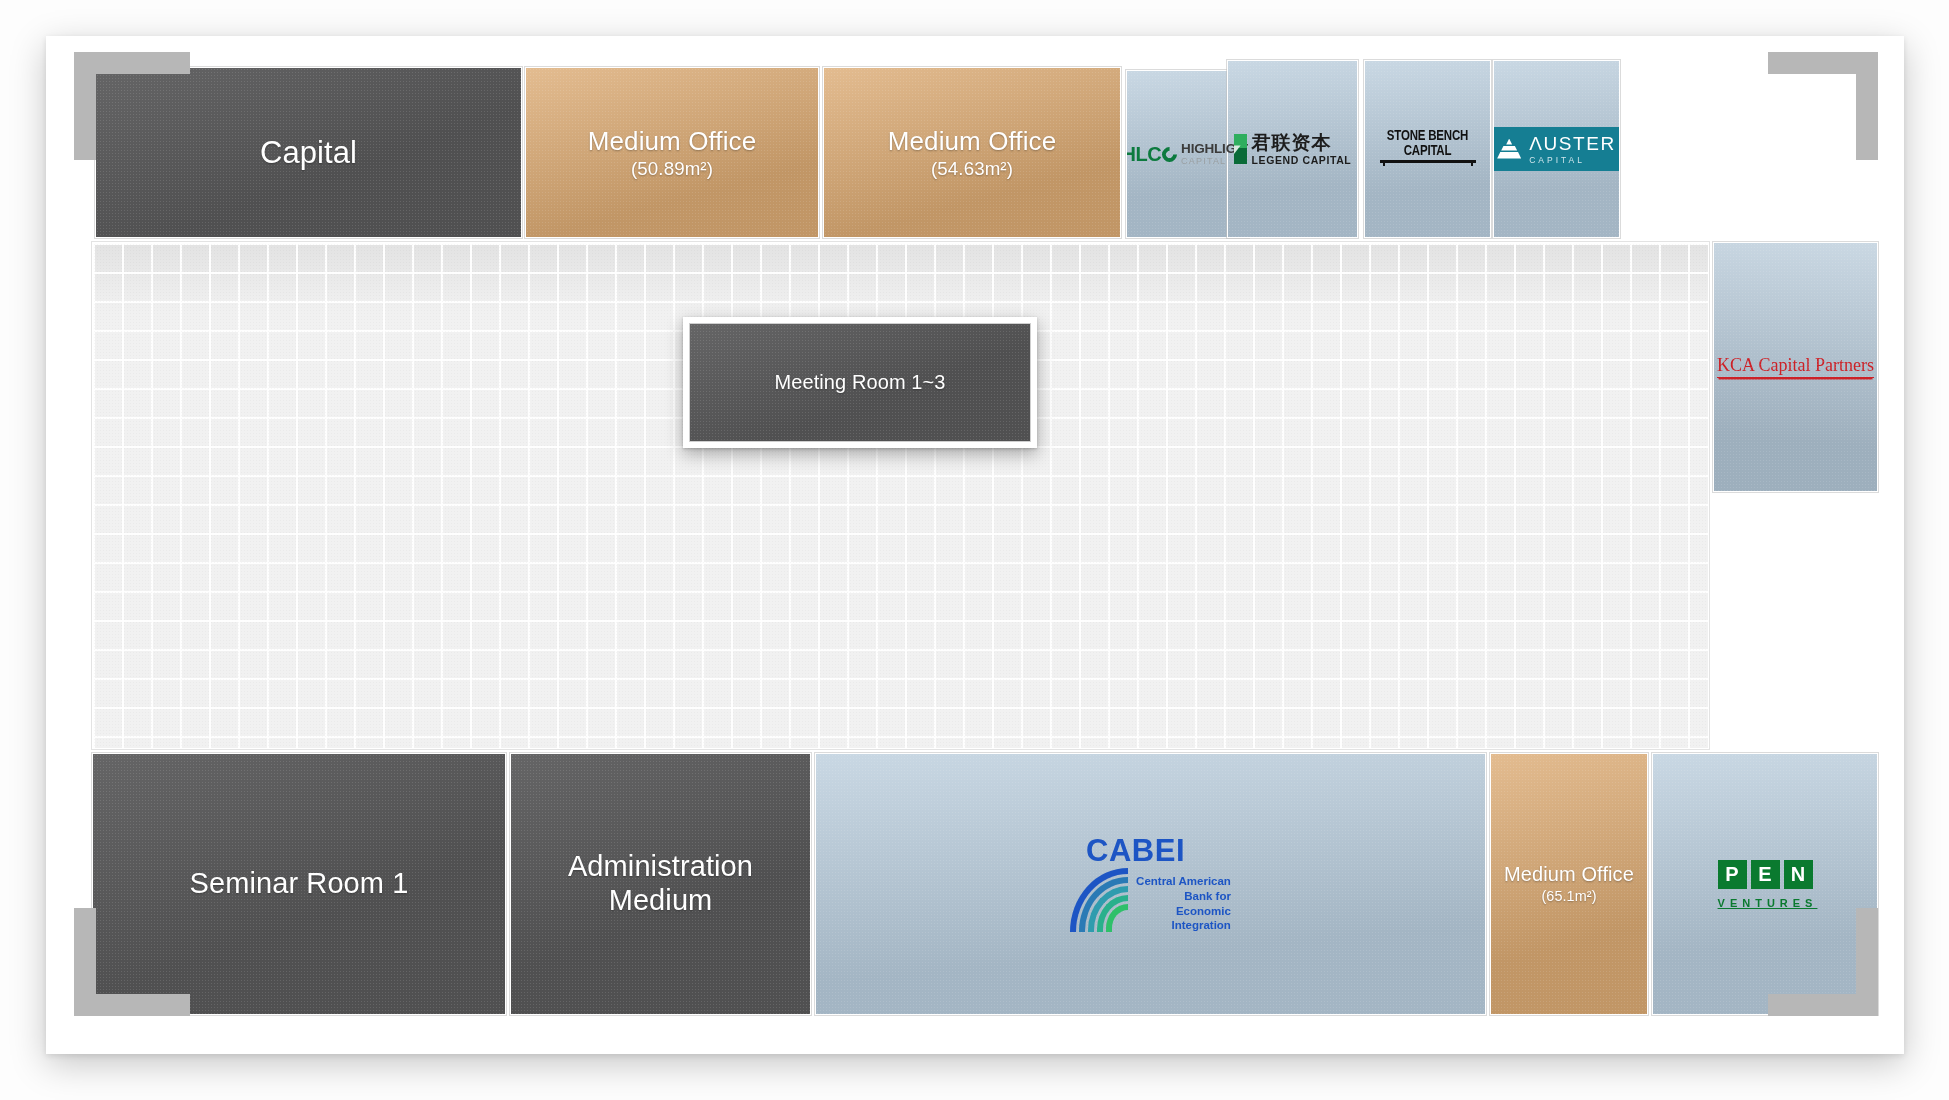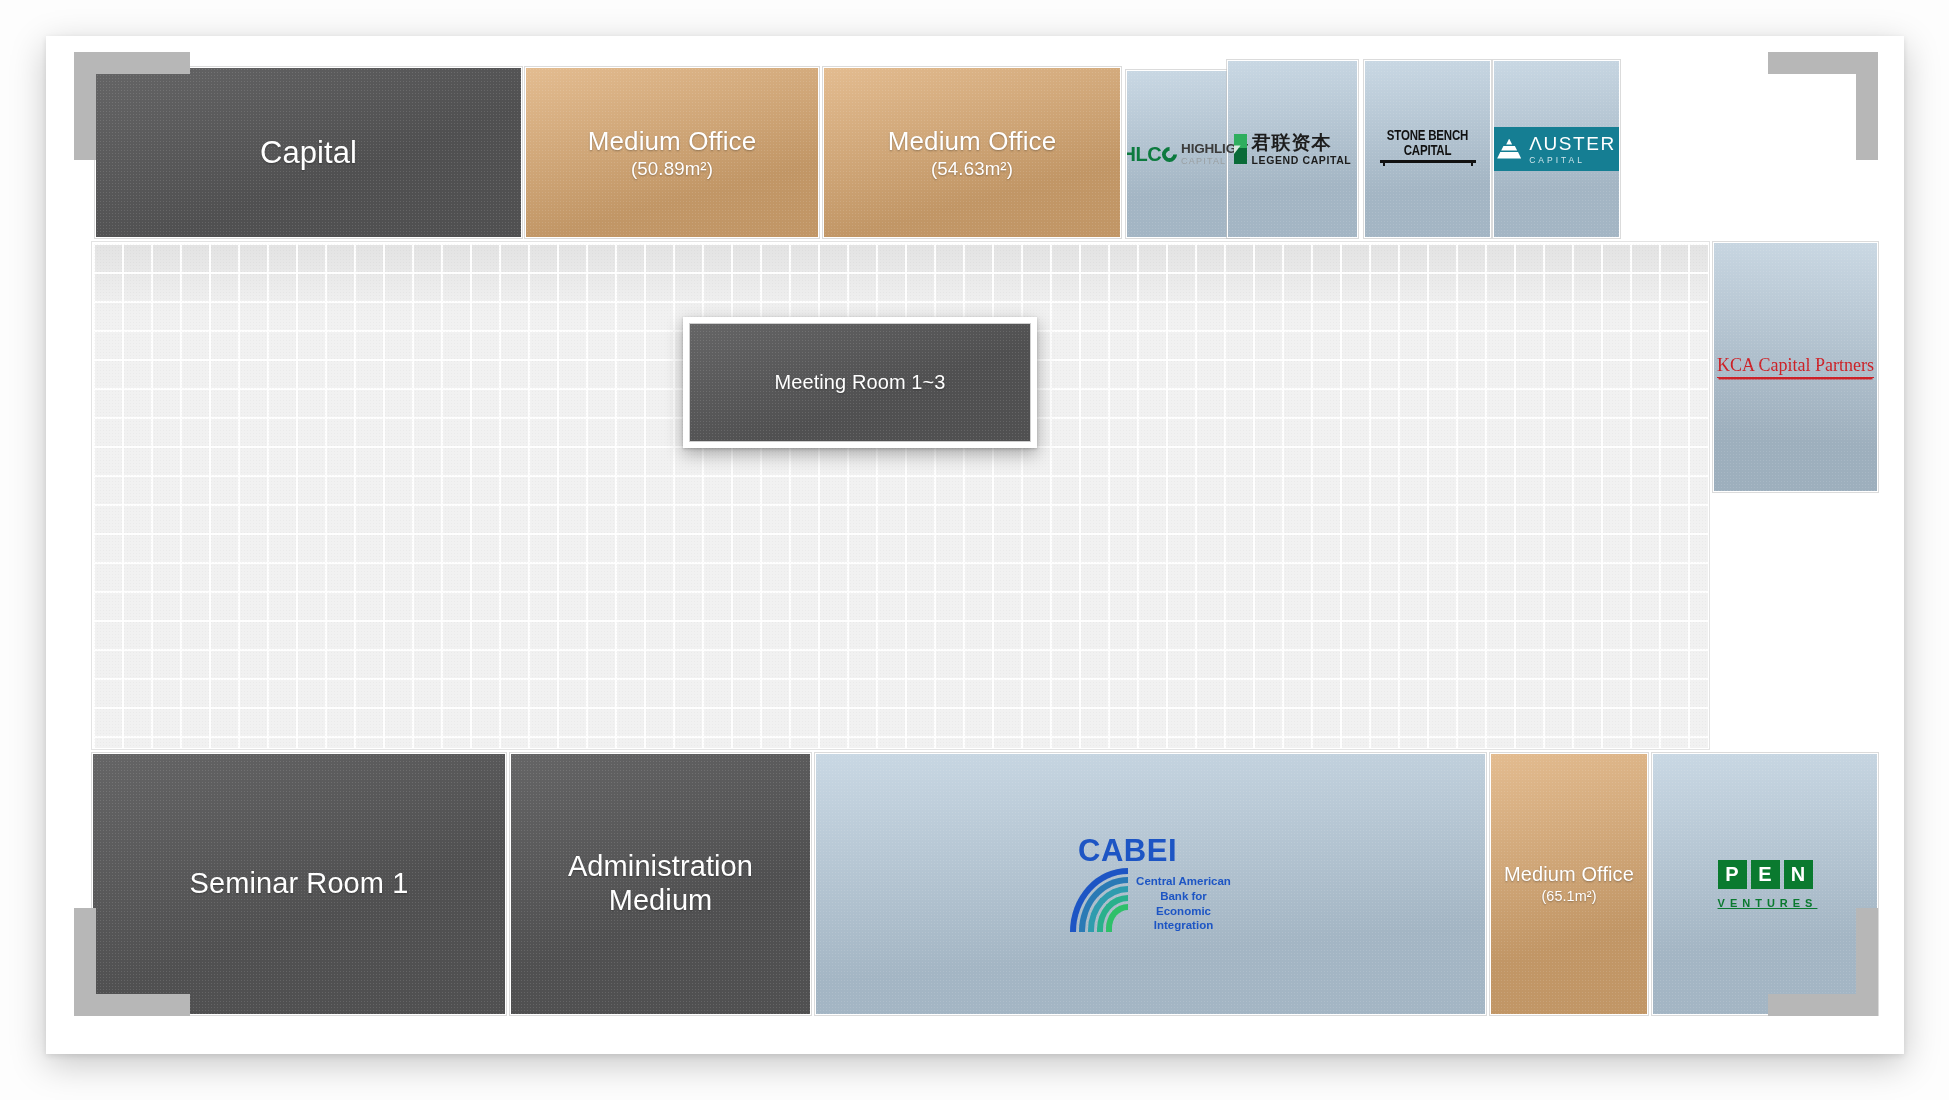"CABEI" .cabei .word { margin-left: 8px -> 16px }
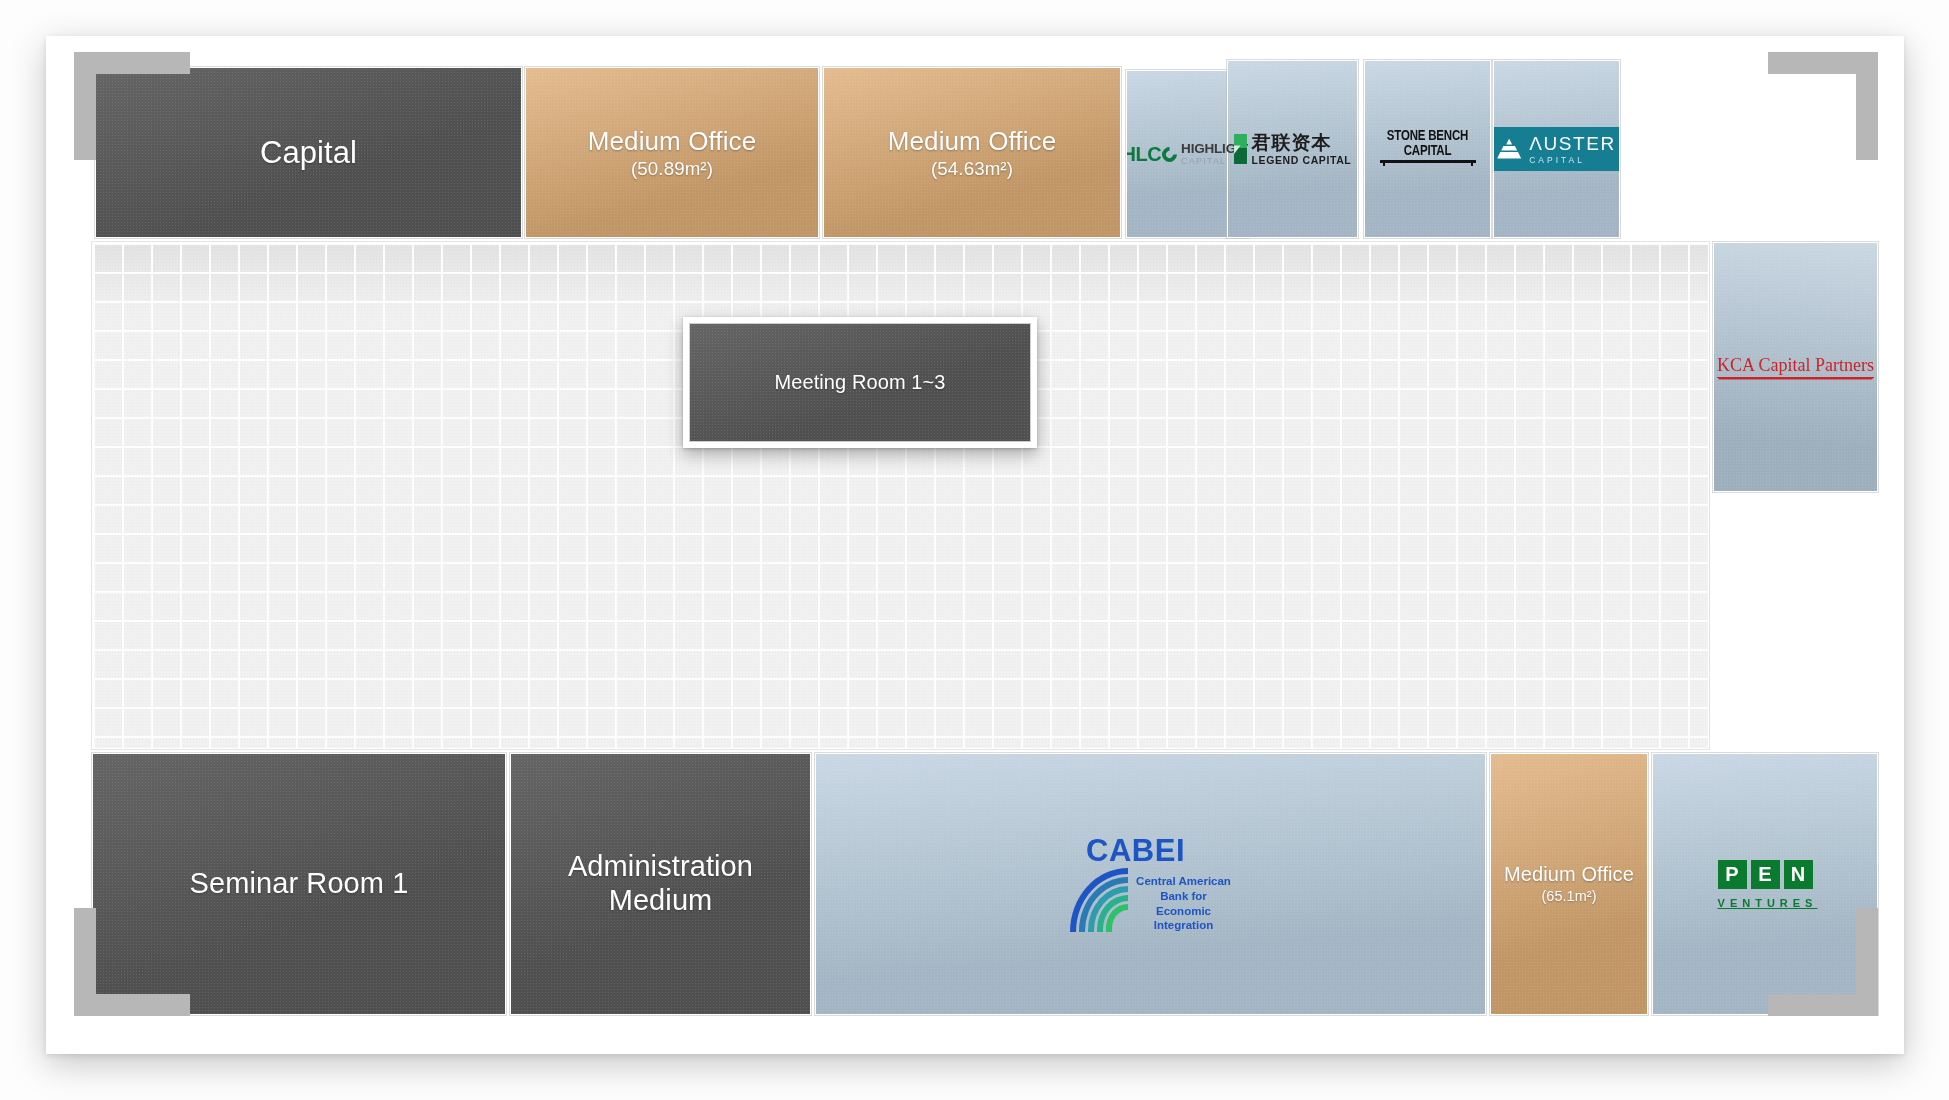"Central American" .cabei .tag { text-align: center -> right }
